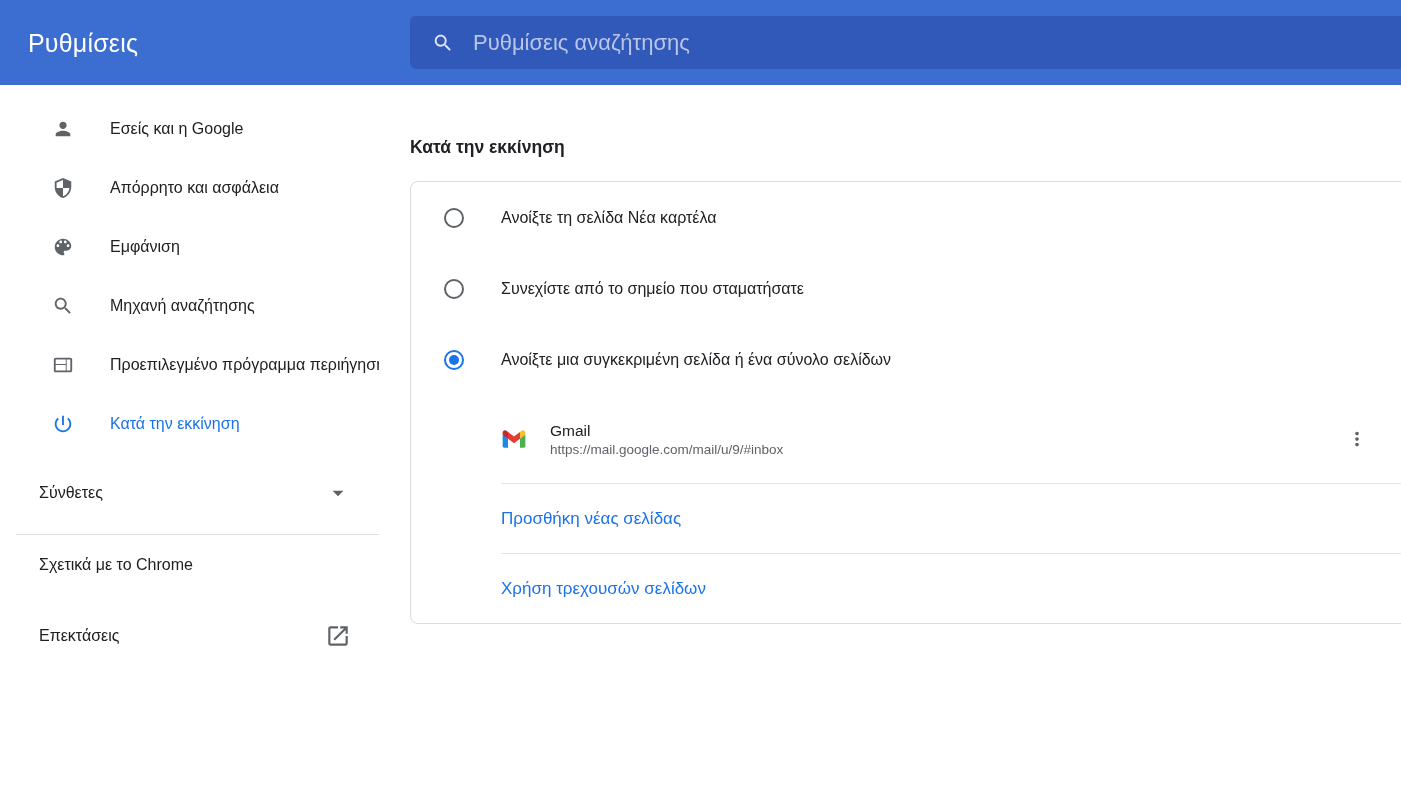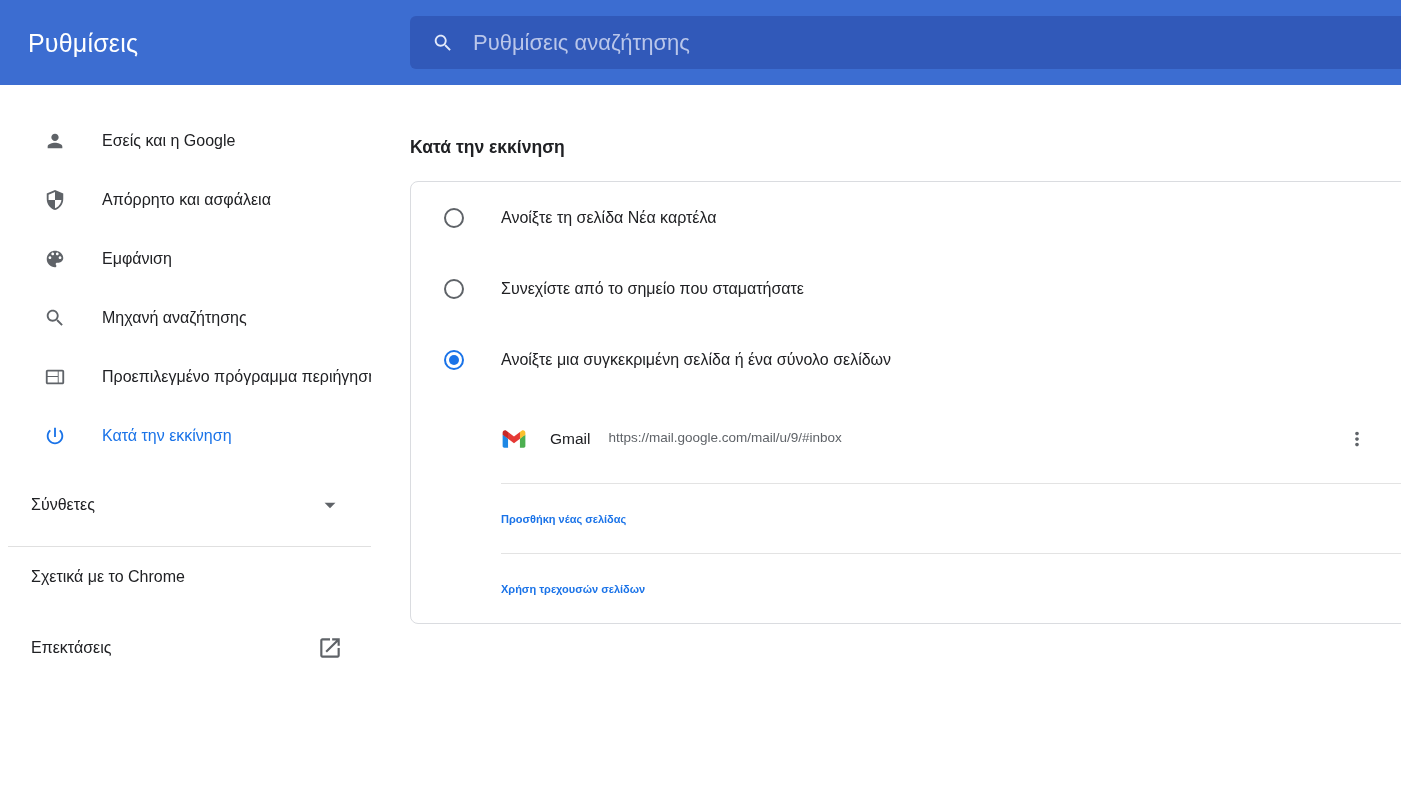"Εσείς και η Google" .sidebar { left: 8px -> 16px; padding-top: 26px -> 14px }
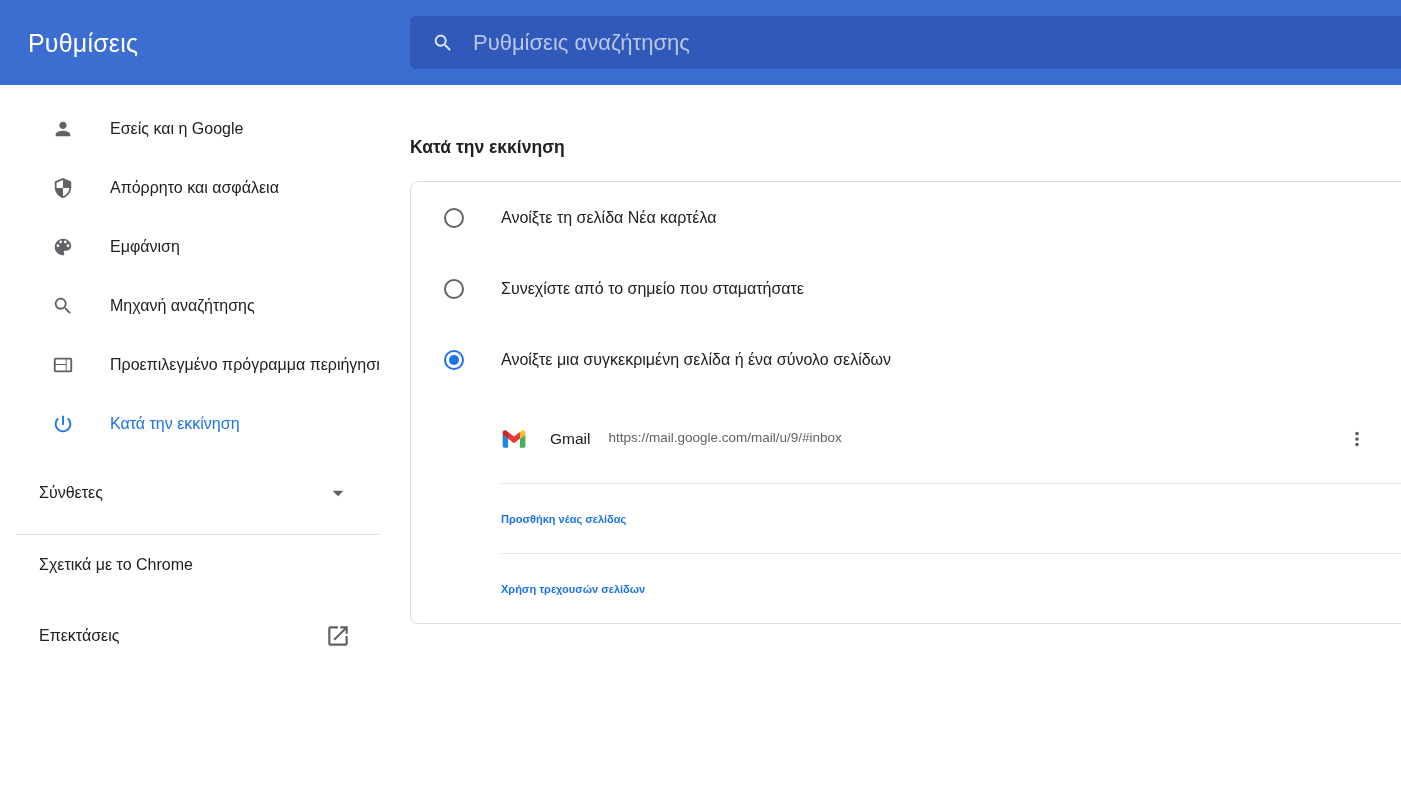"Gmail" .page-info { flex-direction: none -> column; gap: 18px -> 2px }
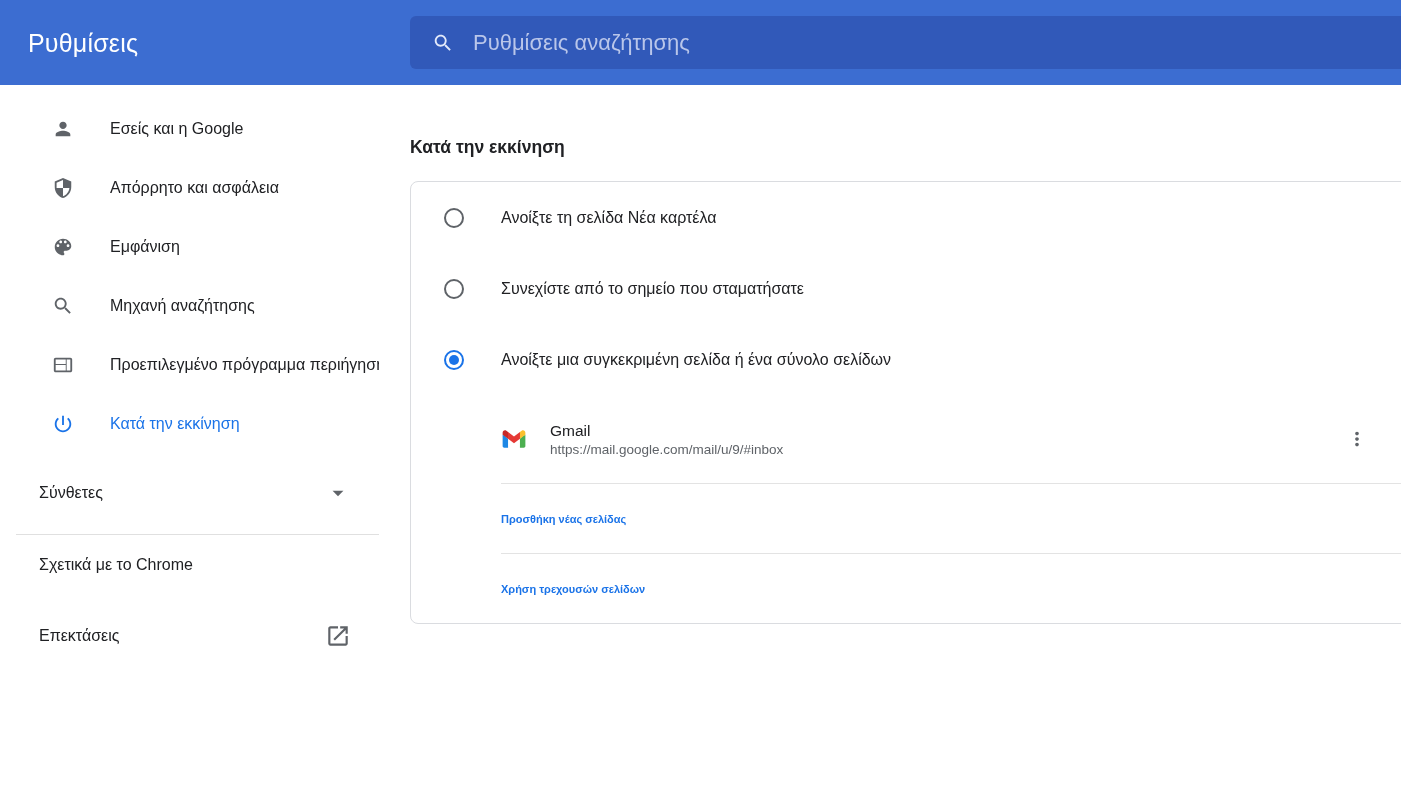"Προσθήκη νέας σελίδας" .link-row .link-label { font-size: 11px -> 17px; font-weight: 700 -> 400 }
